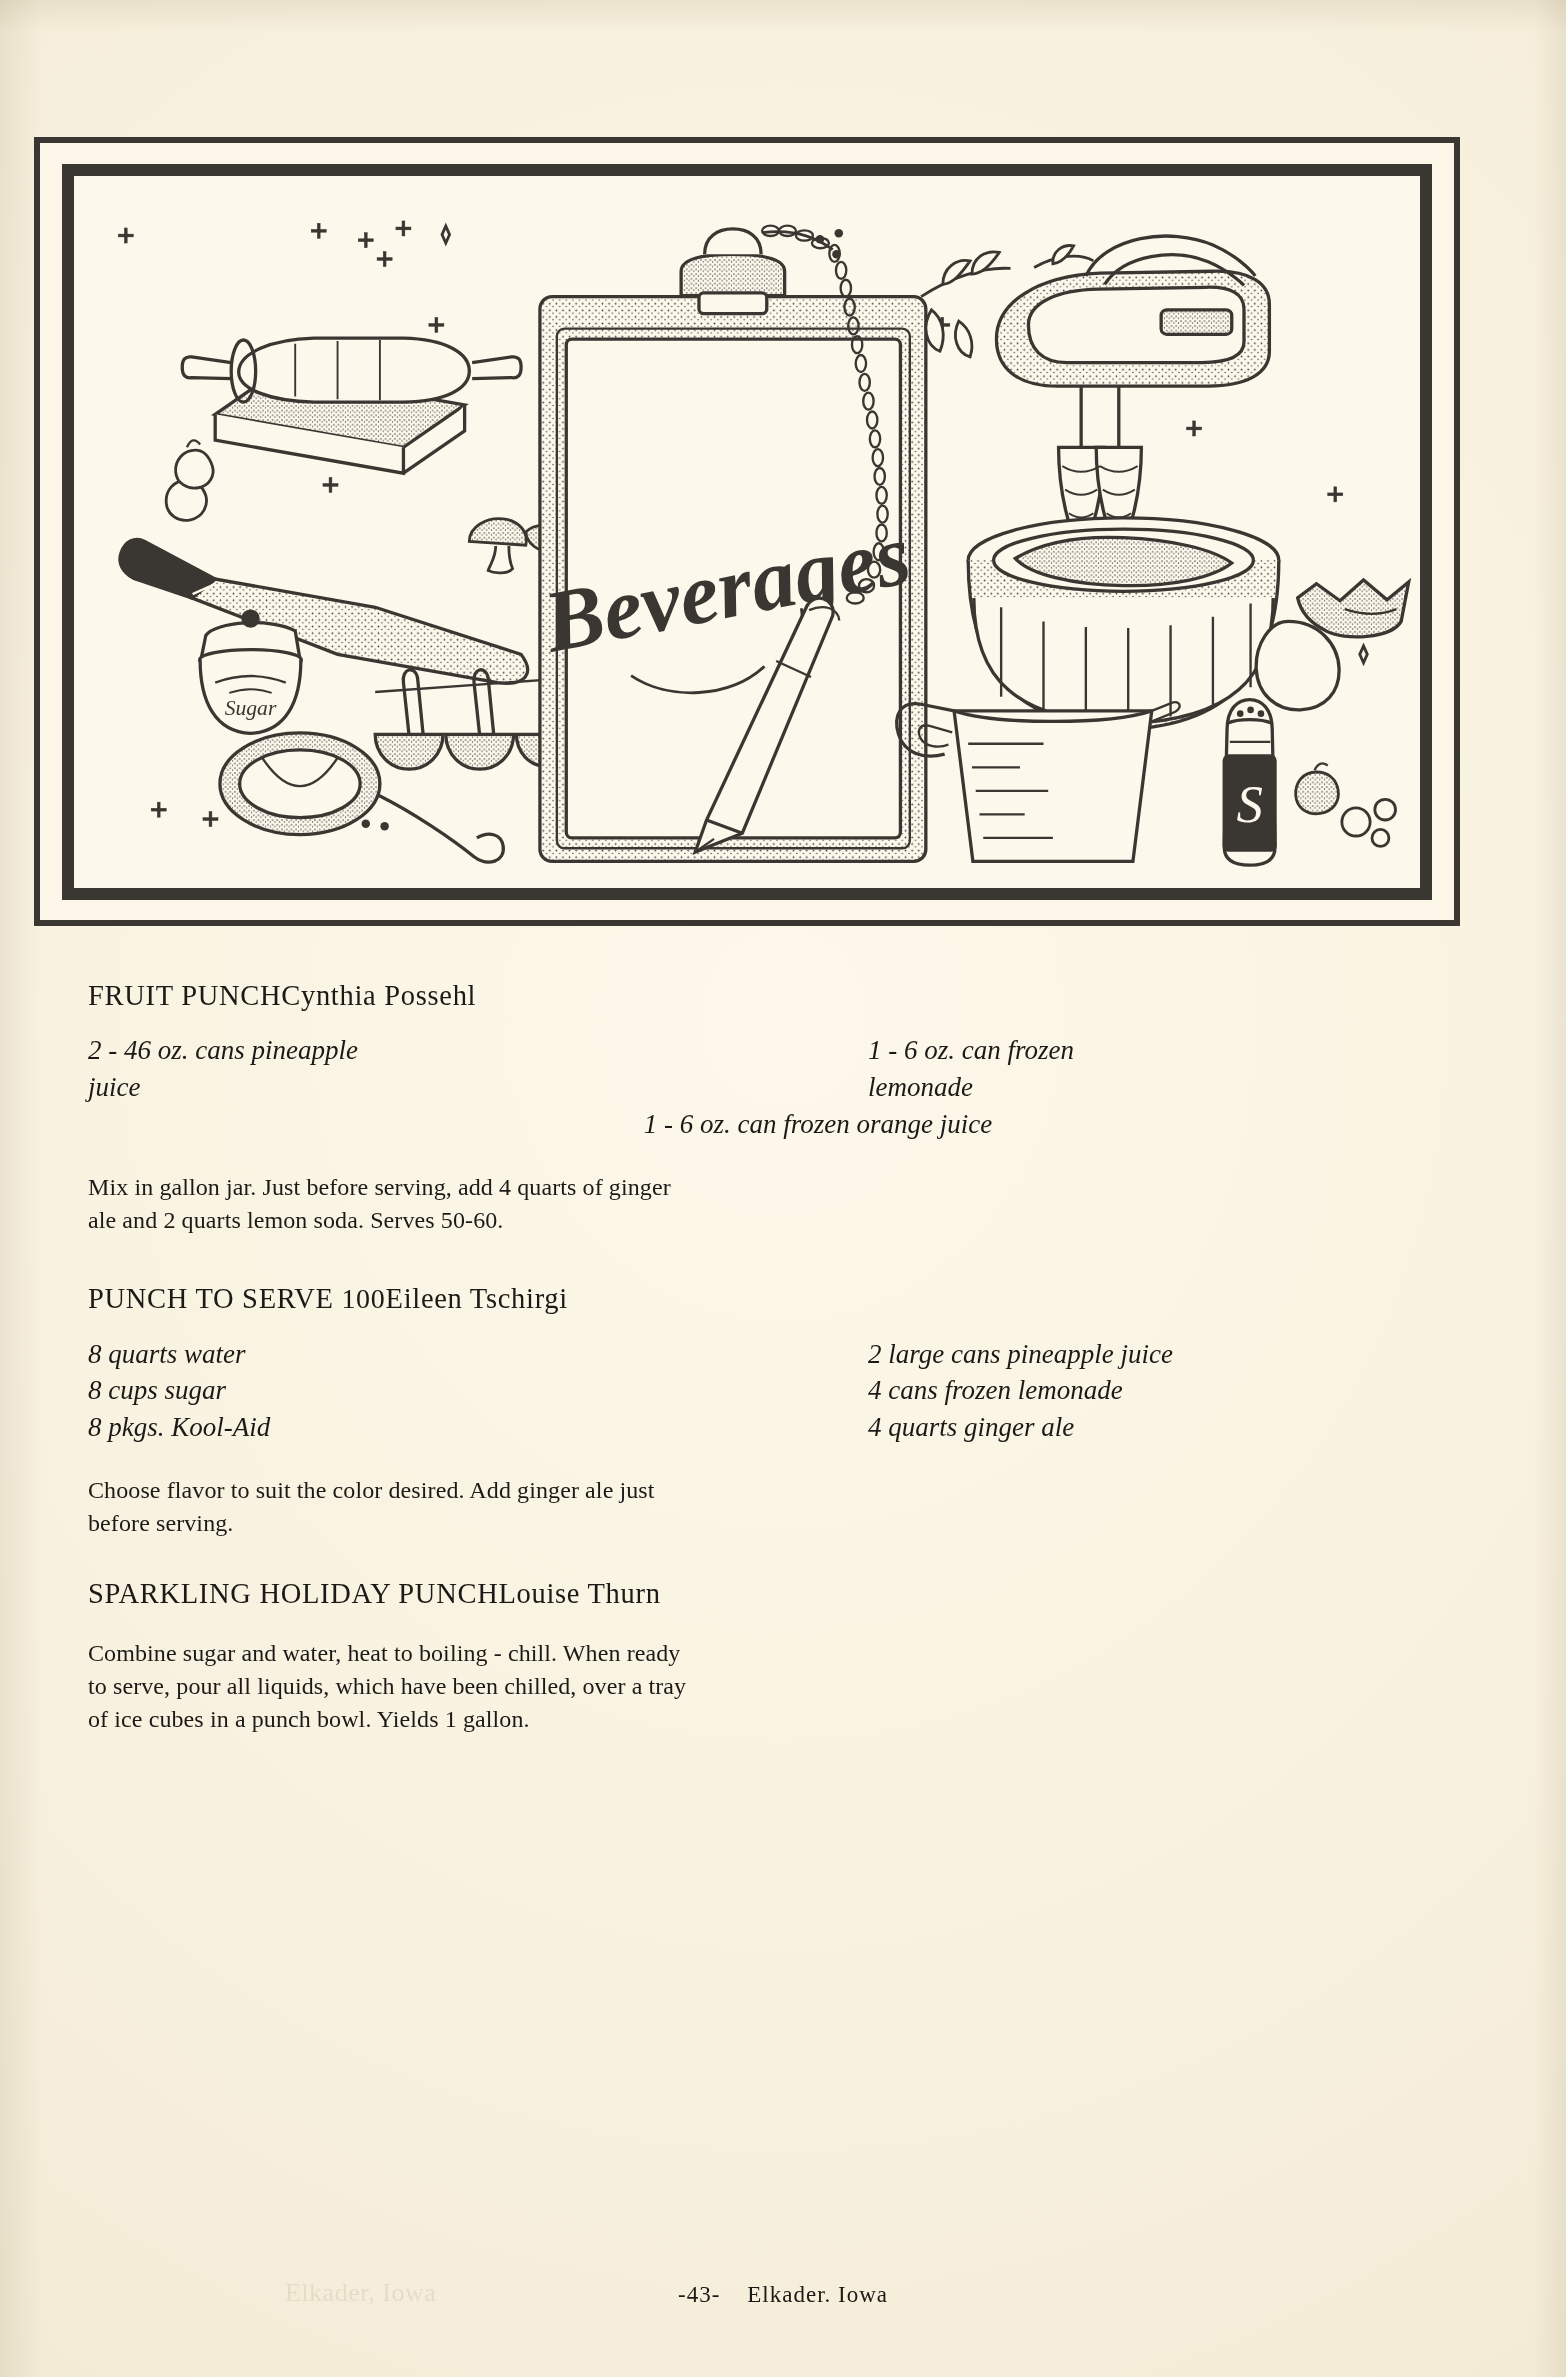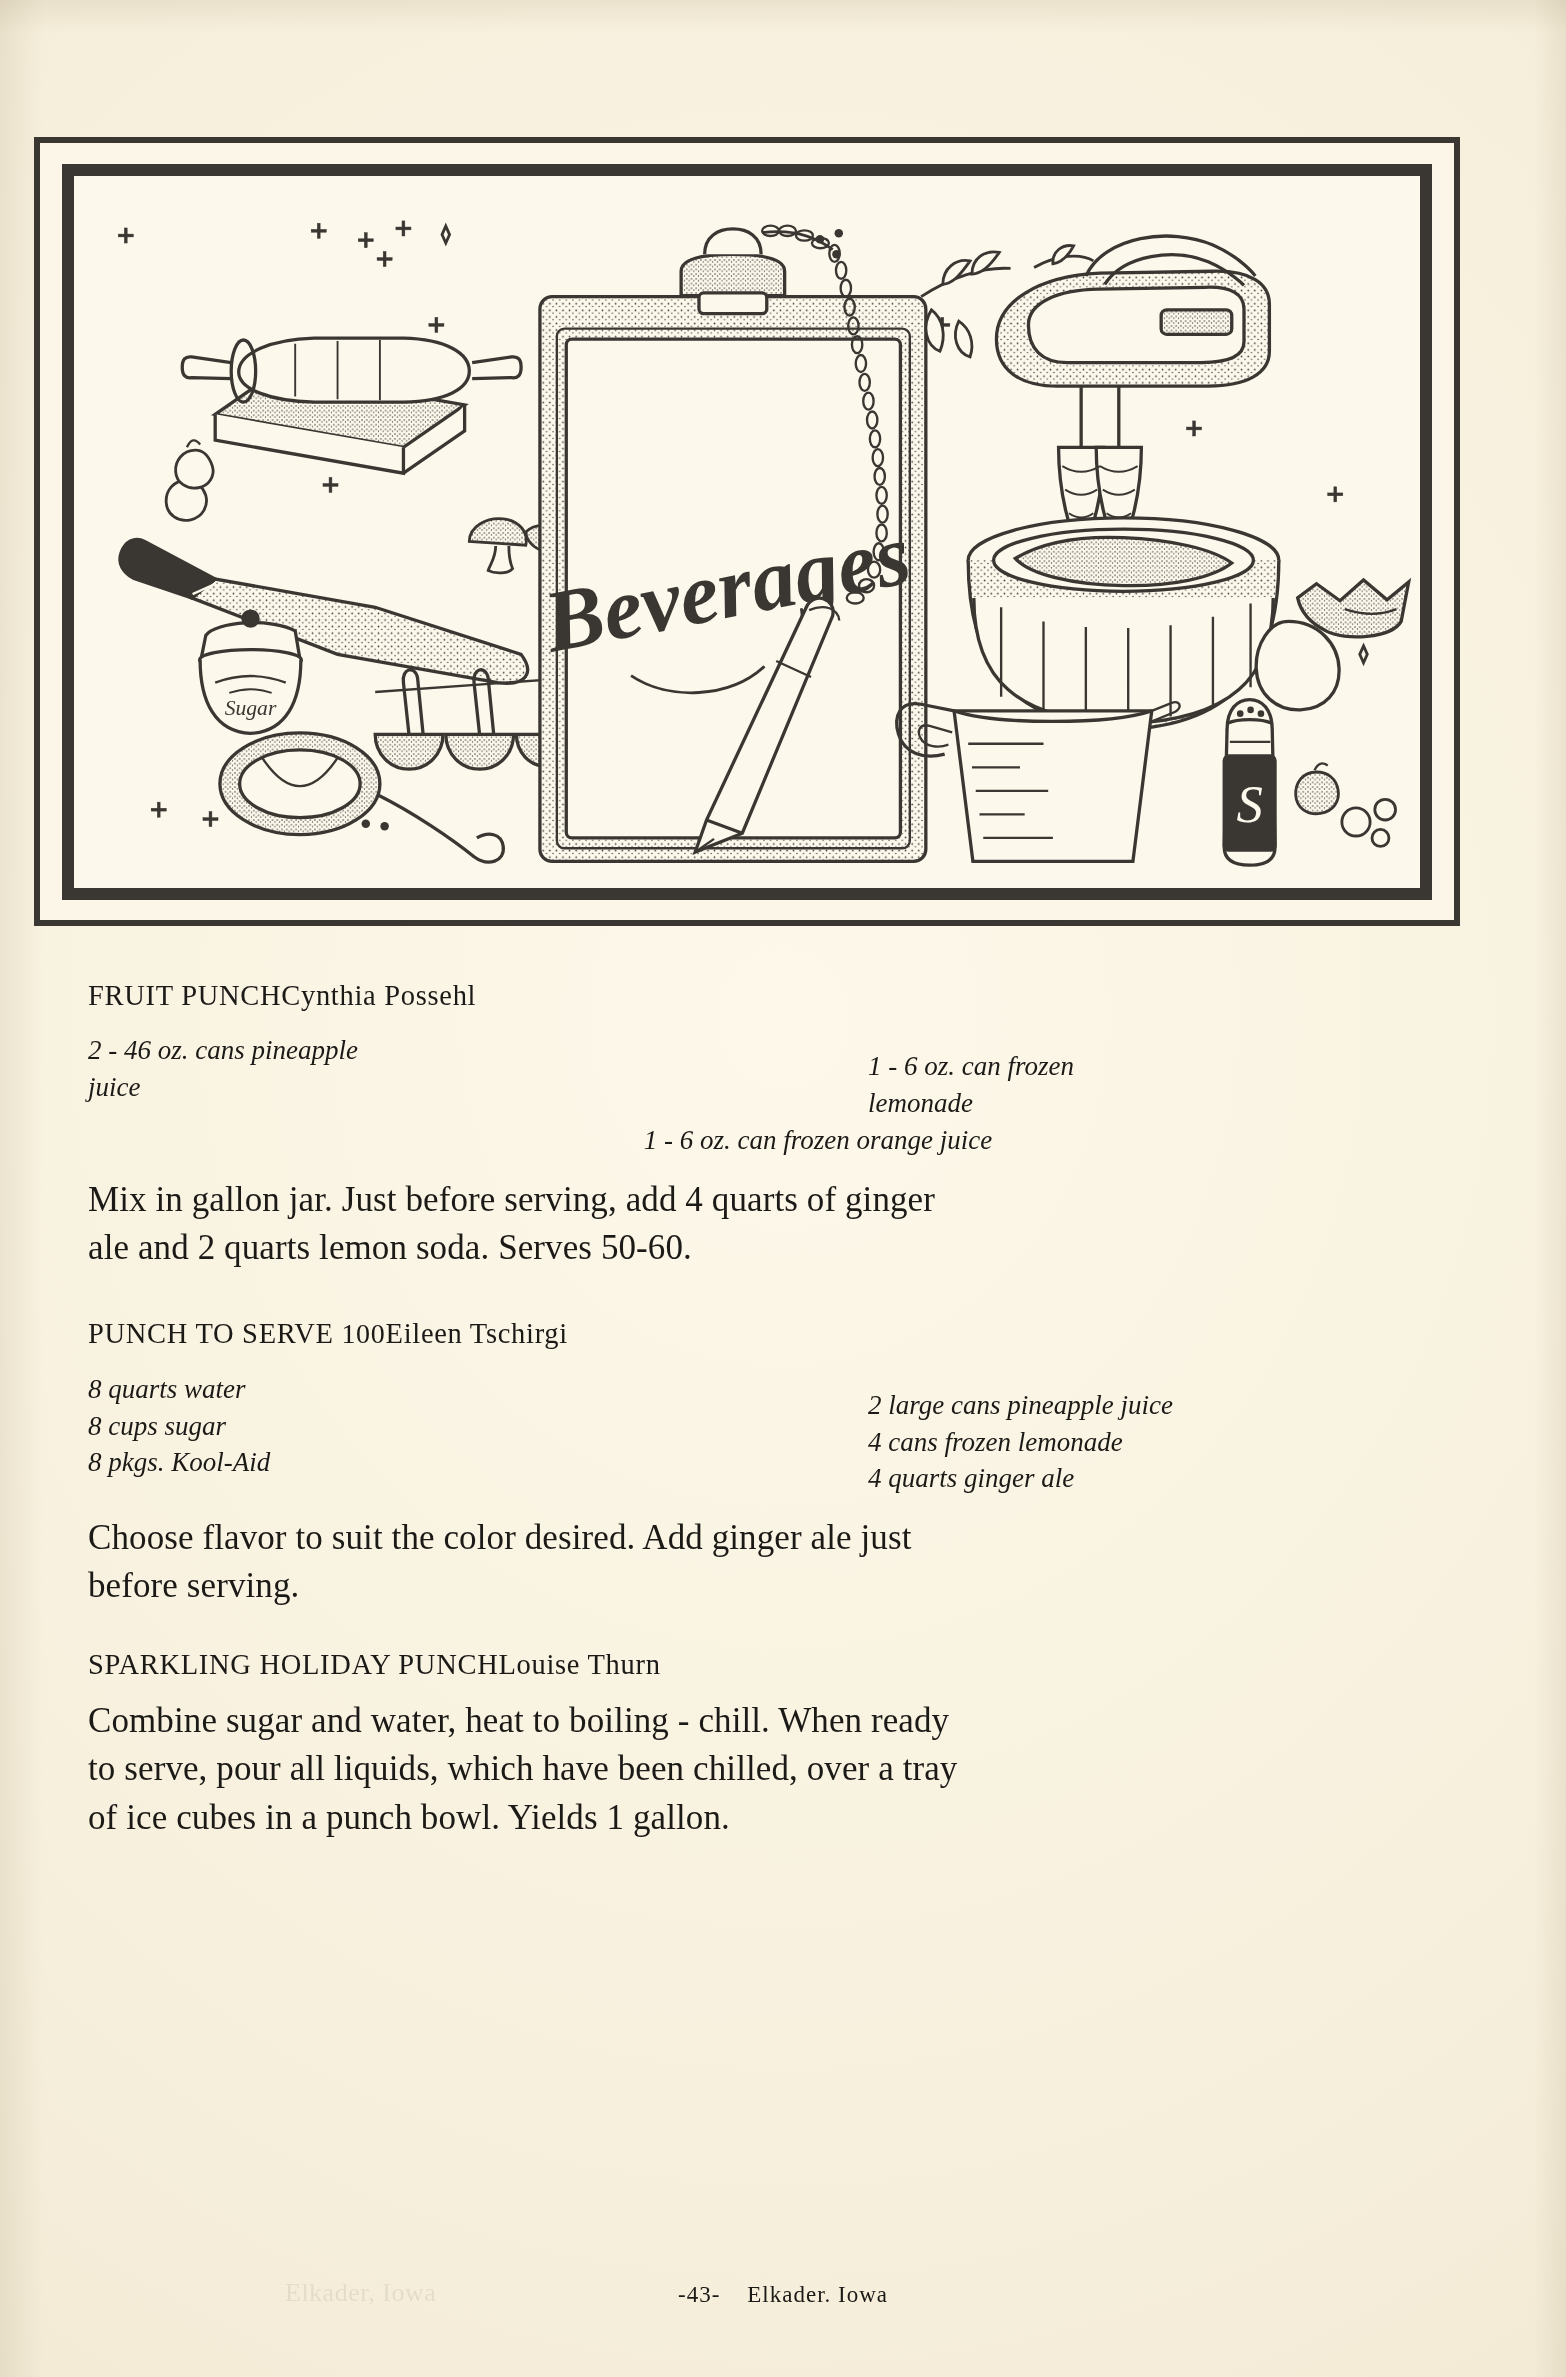"1 - 6 oz. can frozen" .ing-col-right { margin-top: 16px -> none }
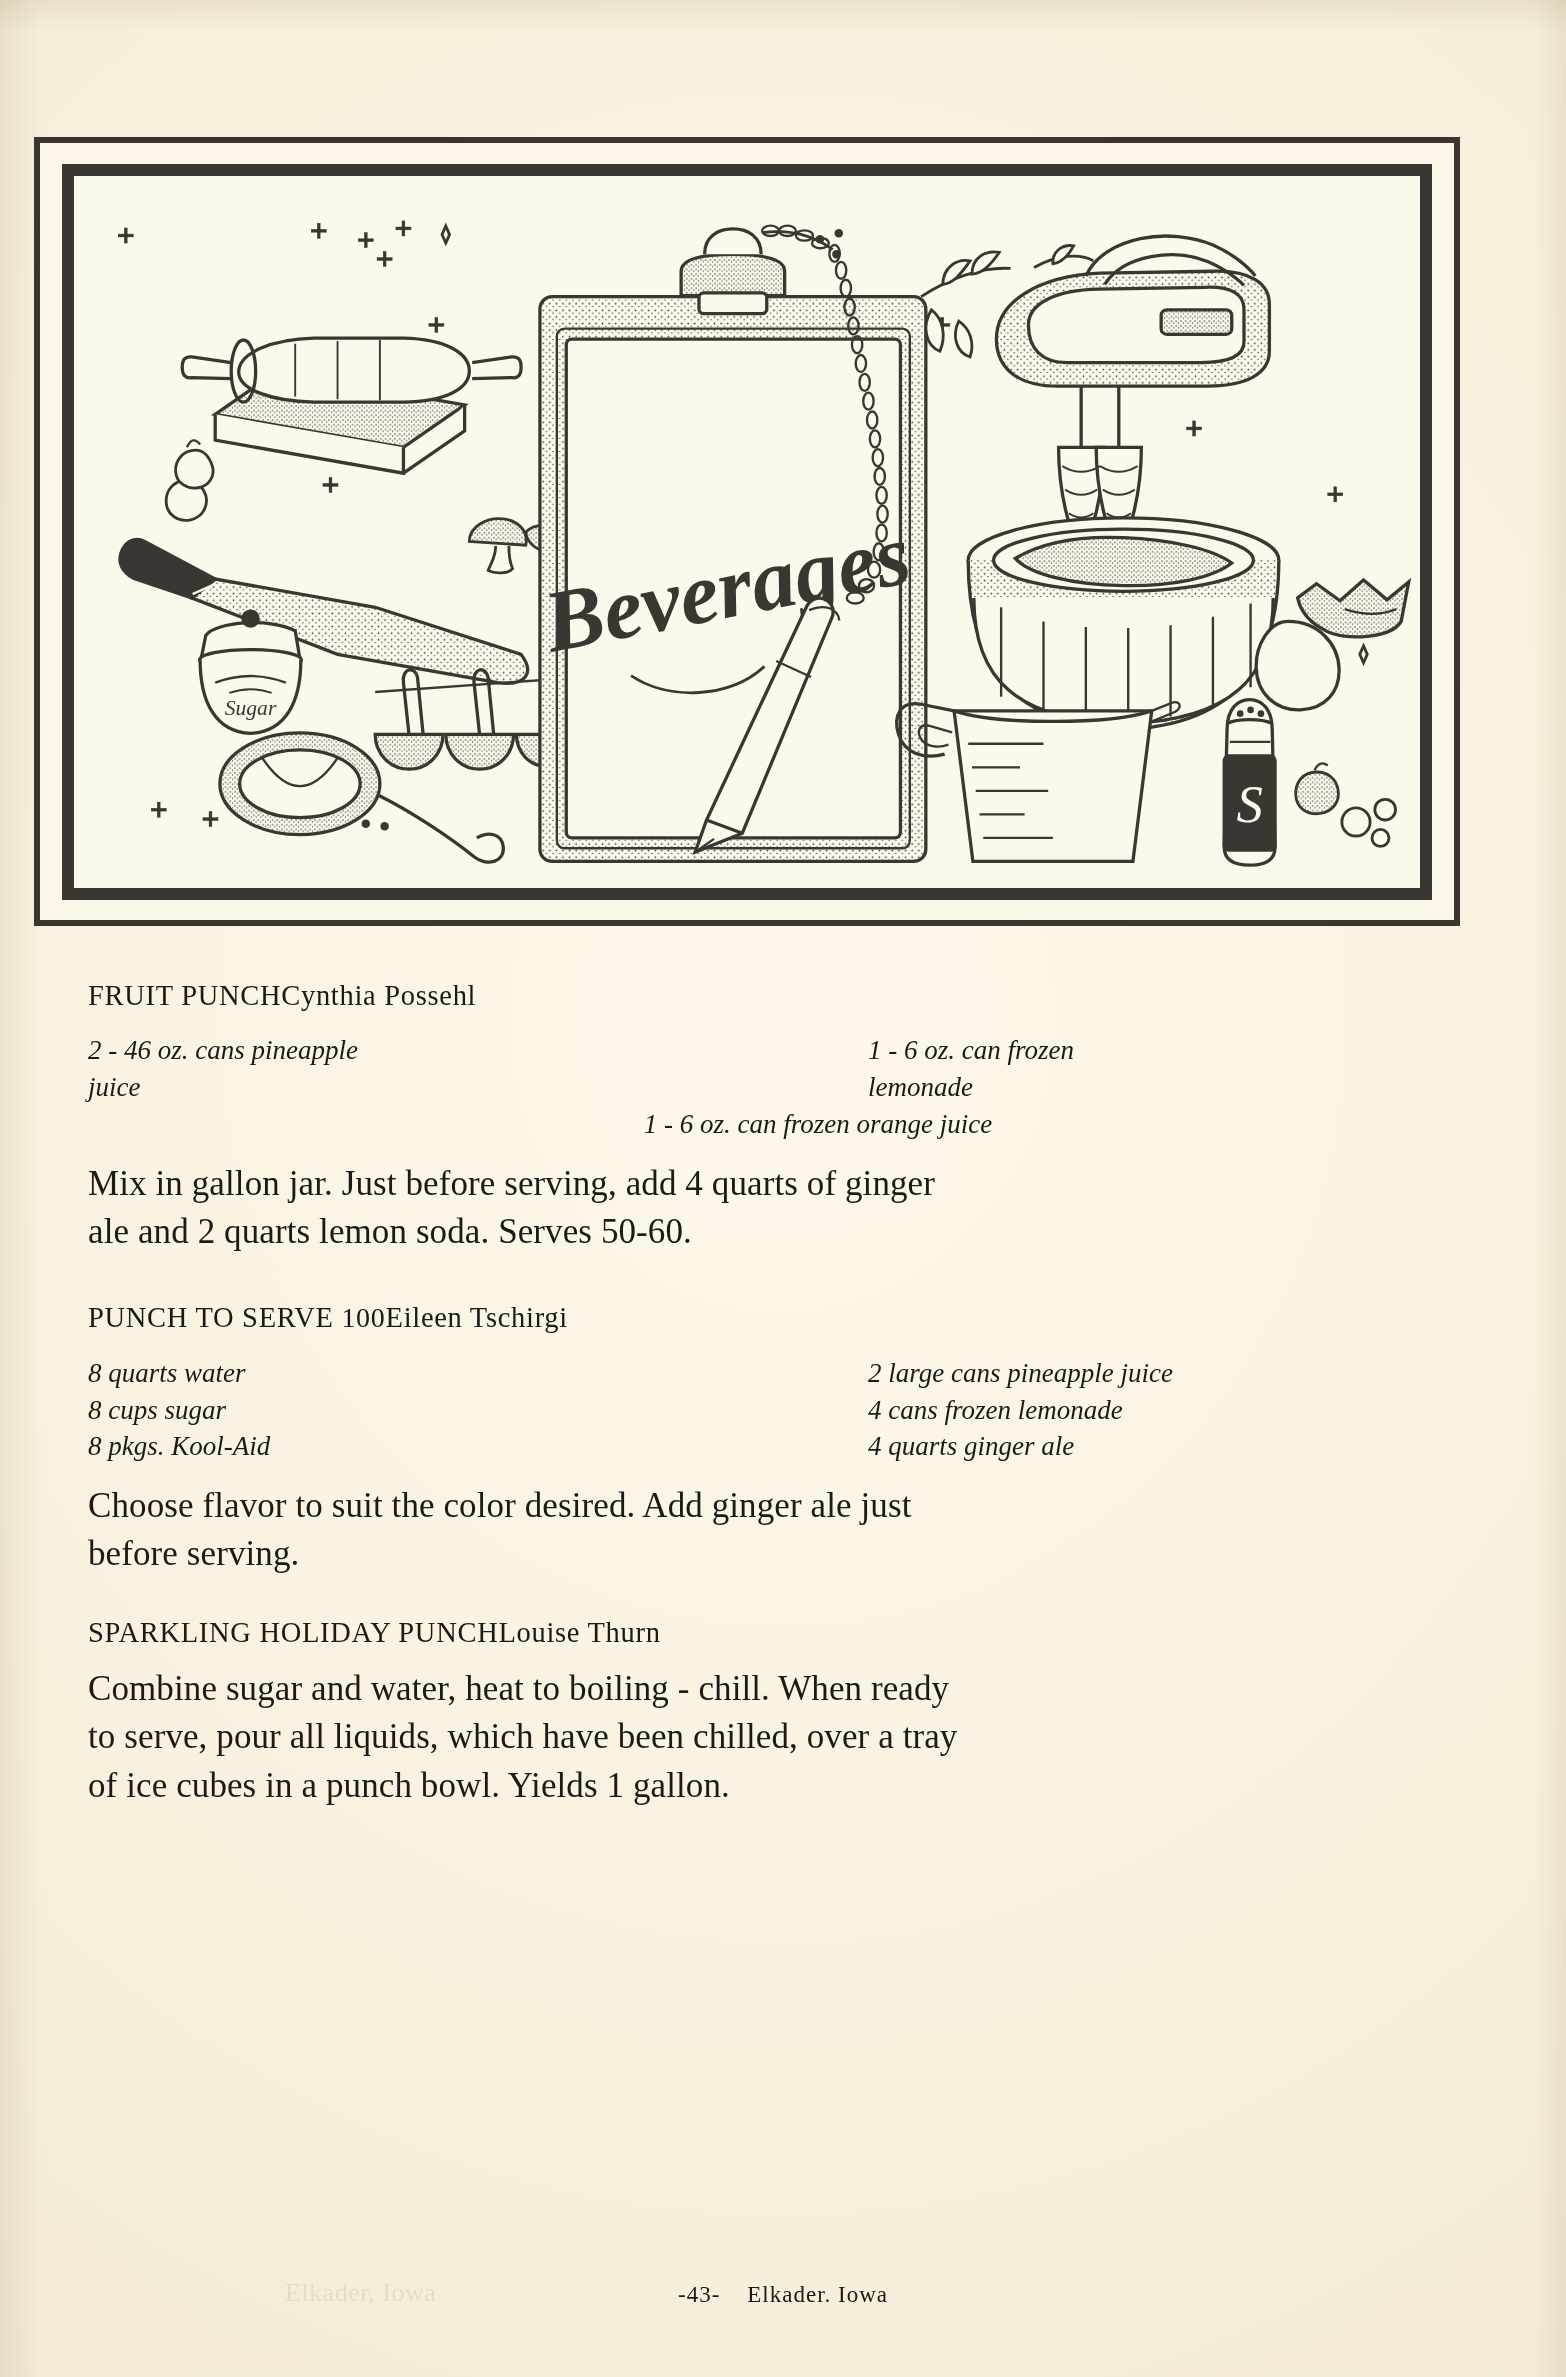"Mix in gallon jar. Just" .method { font-size: 35px -> 24px; margin-top: 17px -> 28px }
